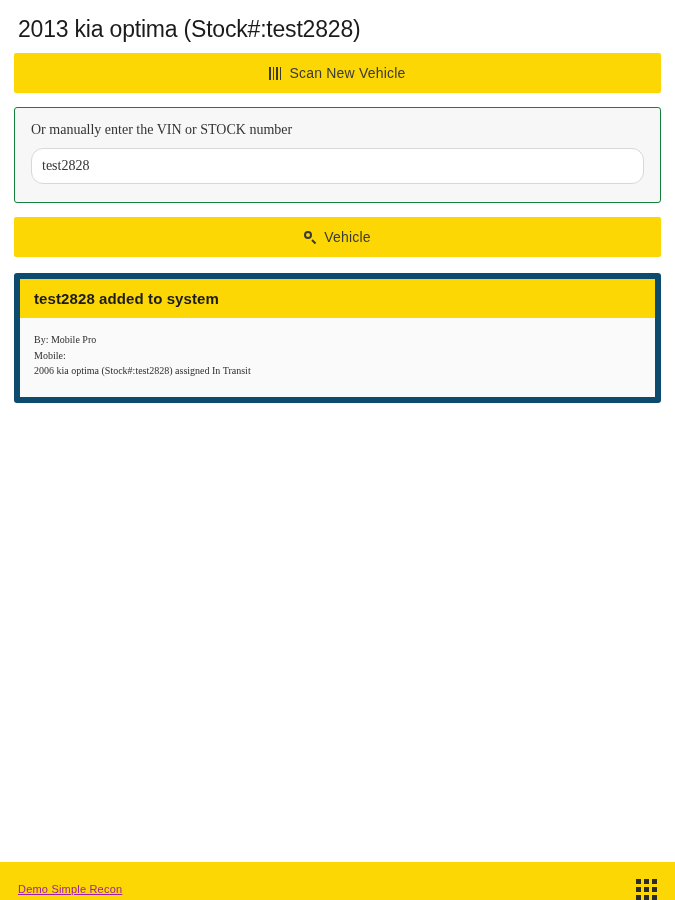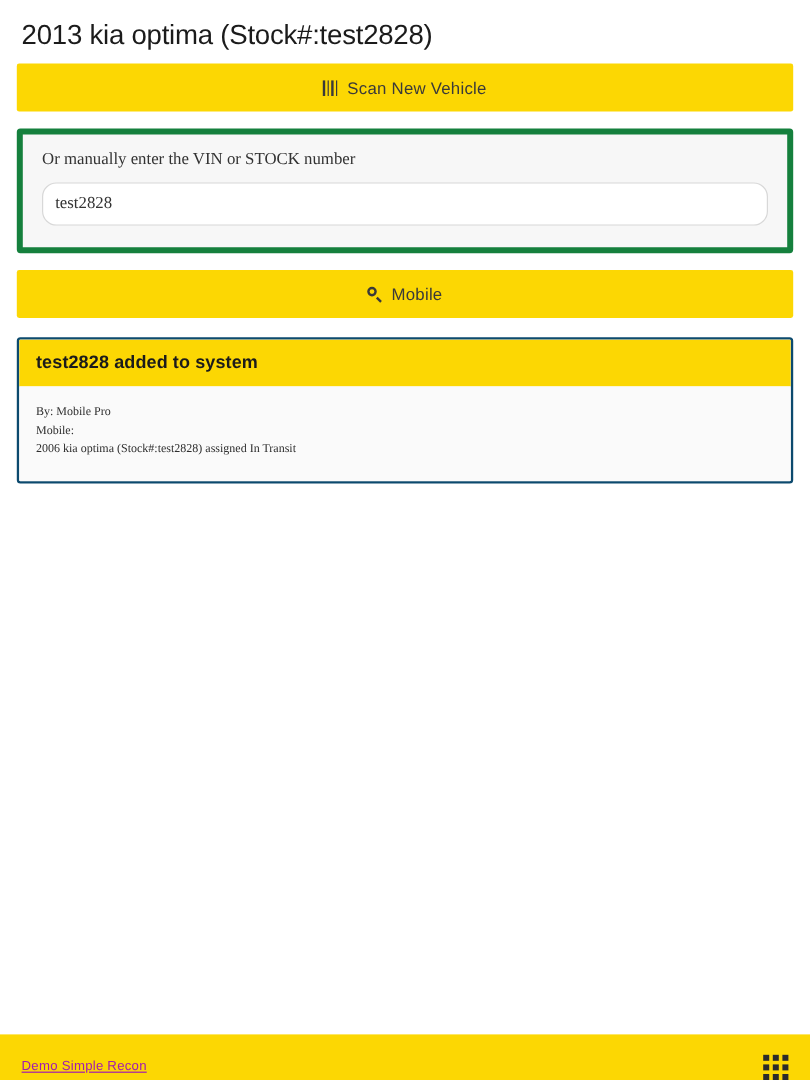"Or manually enter the VIN" .panel { border: 5px solid #15803d -> 1px solid #15803d }
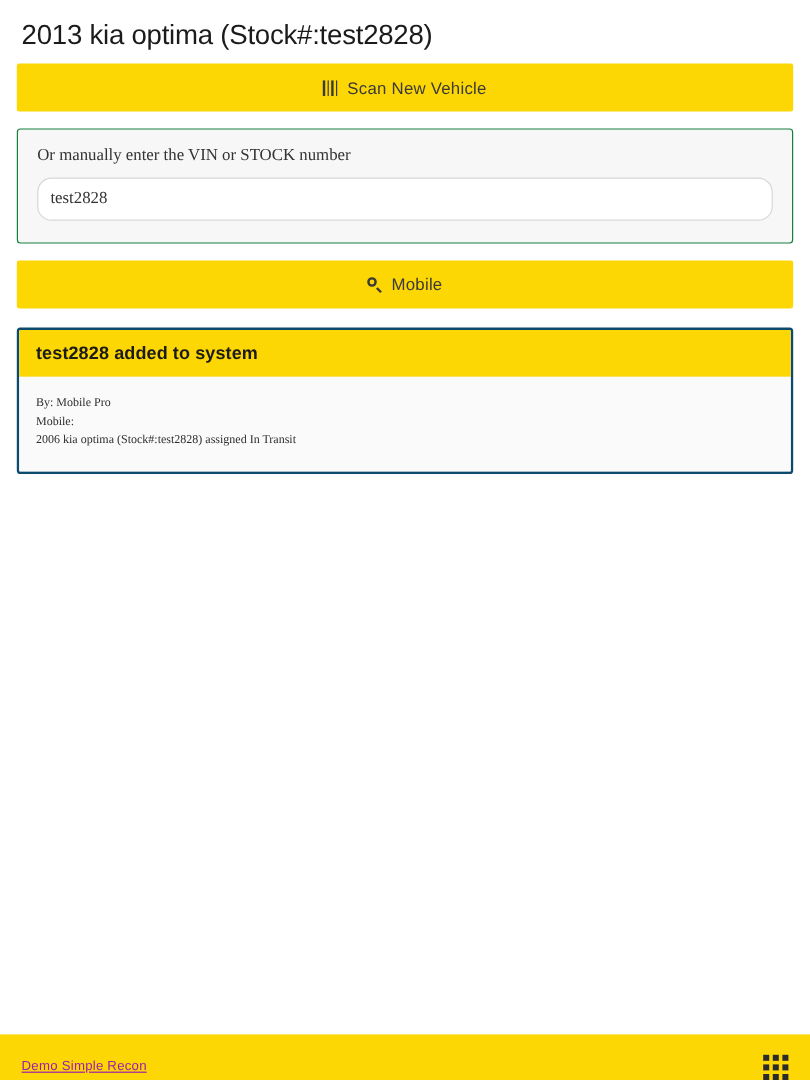"Mobile" span { text: Mobile -> Vehicle }
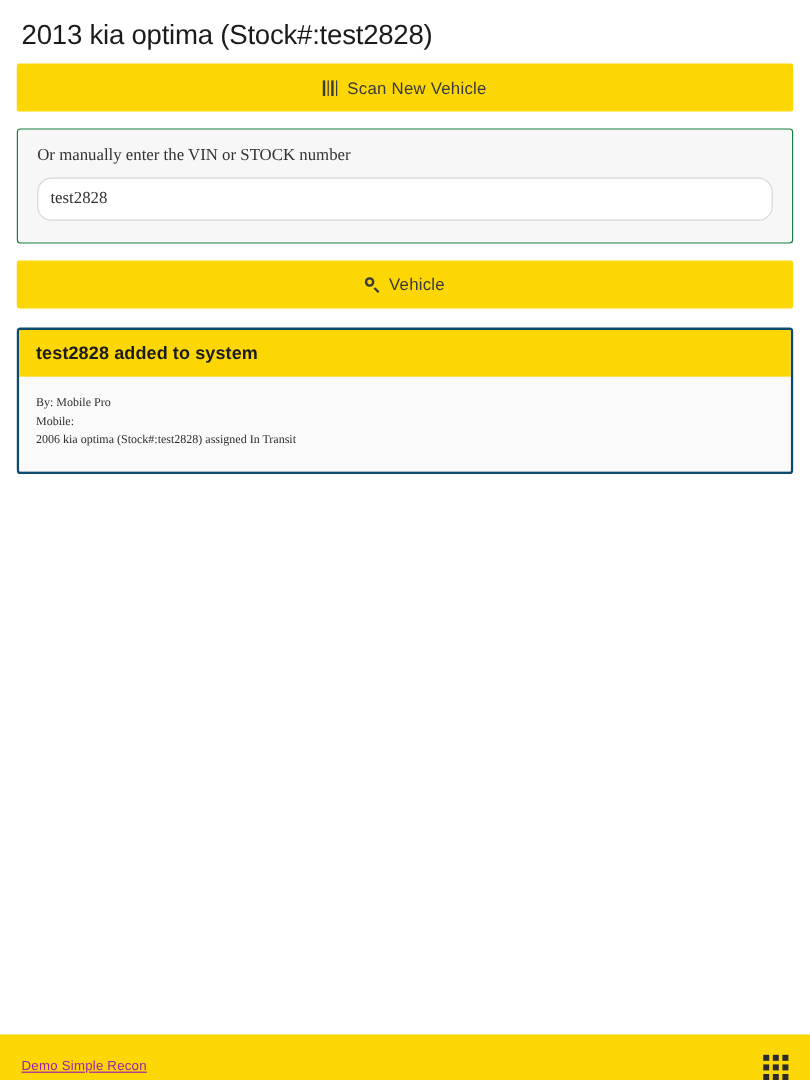"test2828 added to system" .result-card { border: 2px solid #0c4a6e -> 6px solid #0c4a6e }
